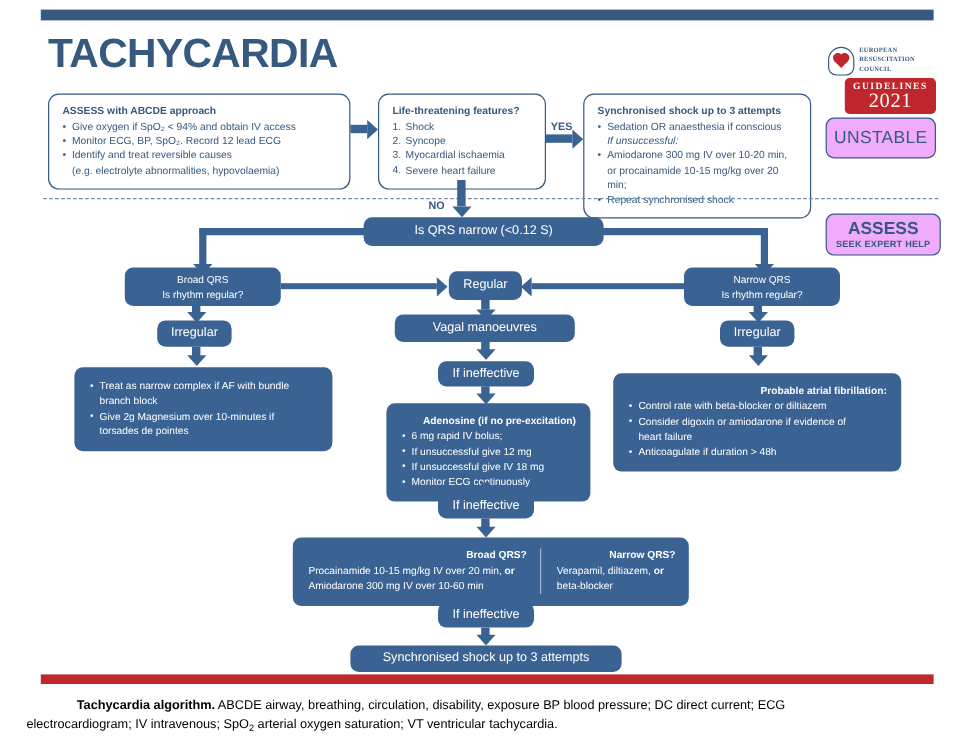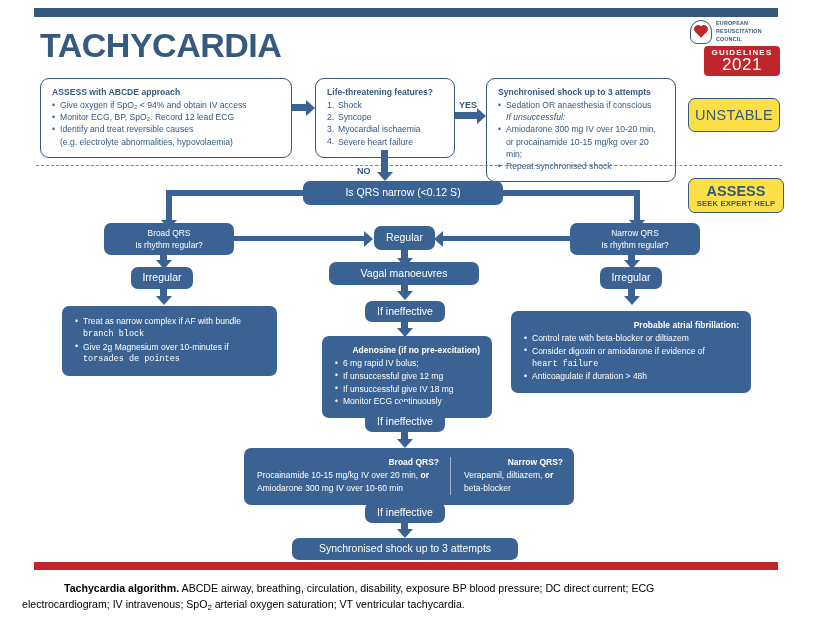"GUIDELINES" .logo { font-family: none -> Liberation Serif, serif; top: 20px -> 39px }
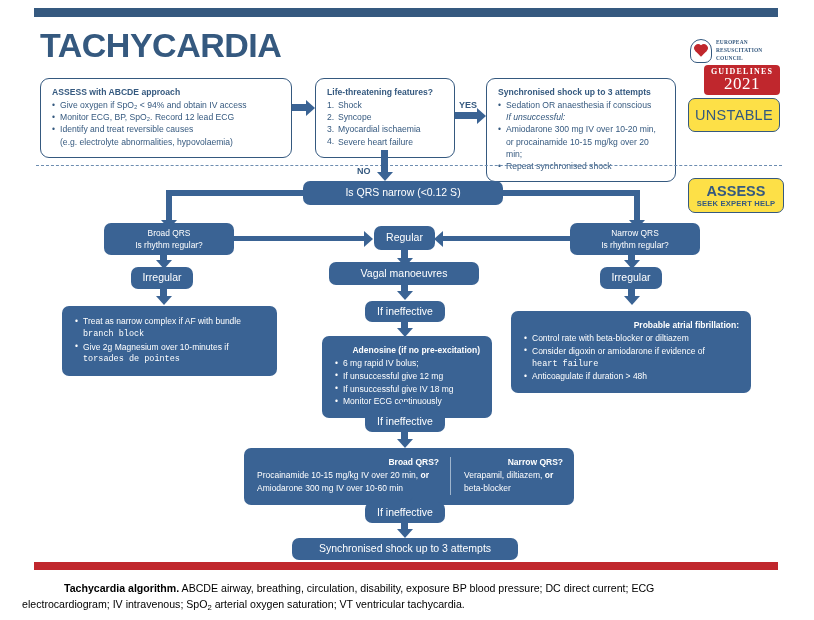"UNSTABLE" .status-pill { background: #fde047 -> #f0abfc }
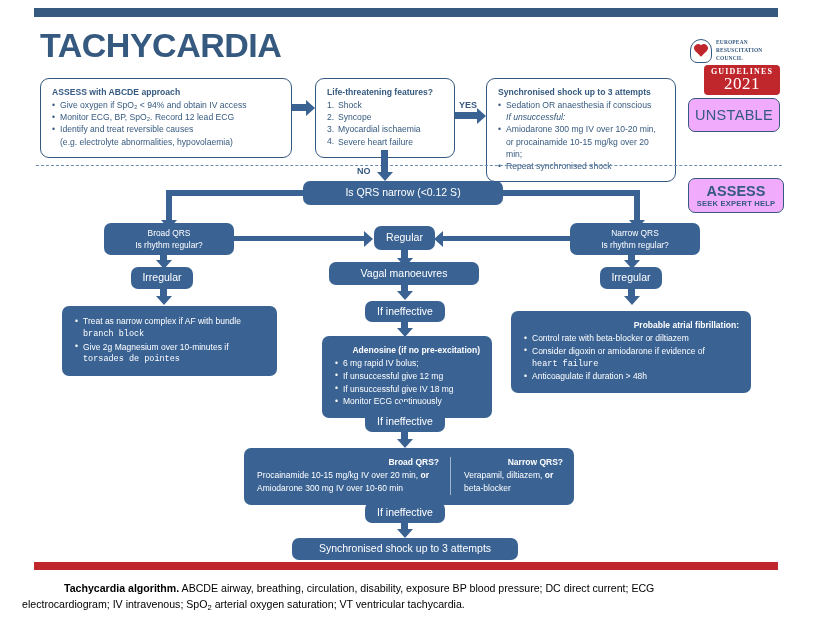"branch block" .fbox-text li.cont { font-family: Liberation Mono, monospace -> none }
